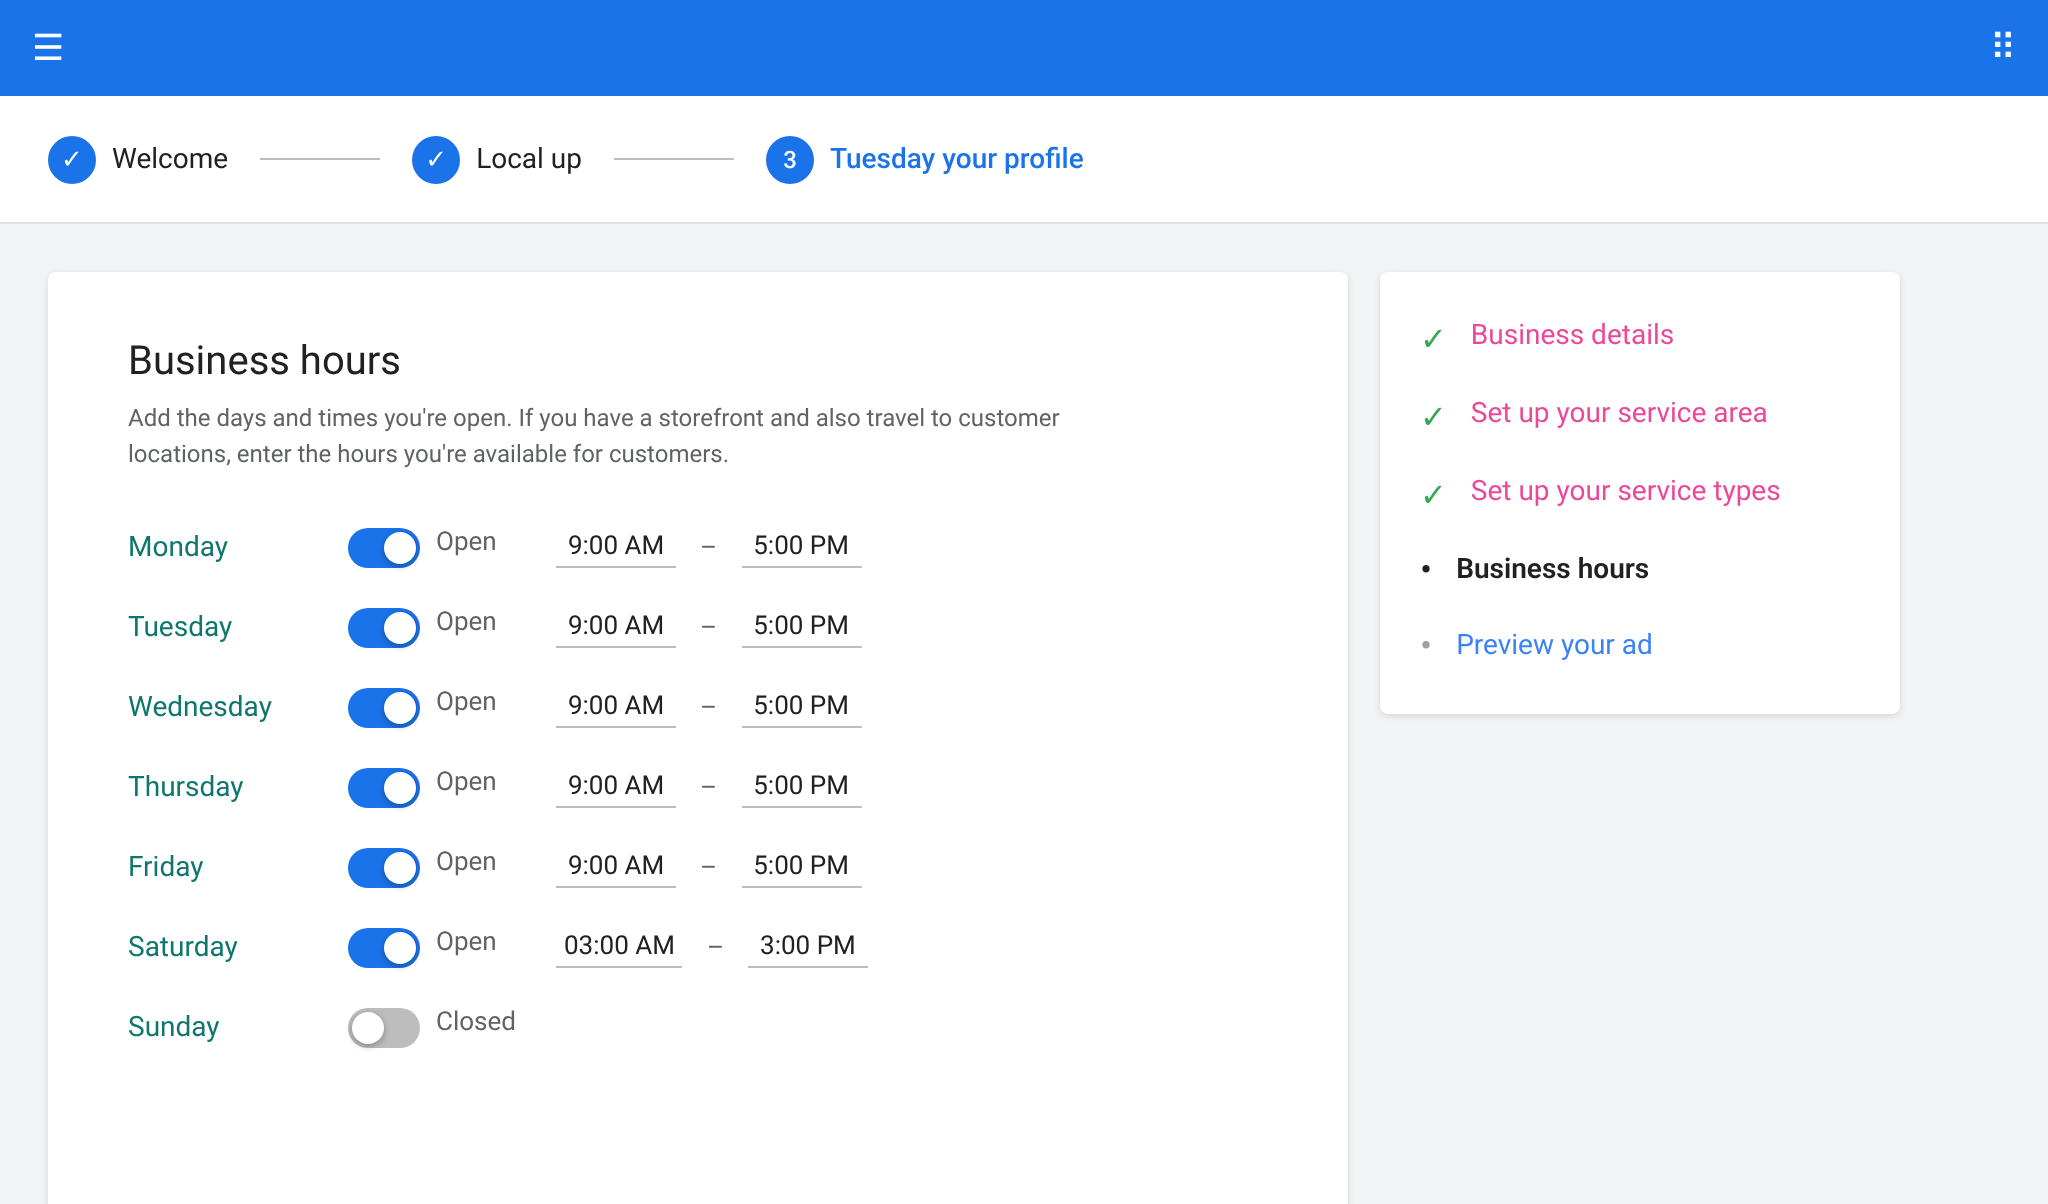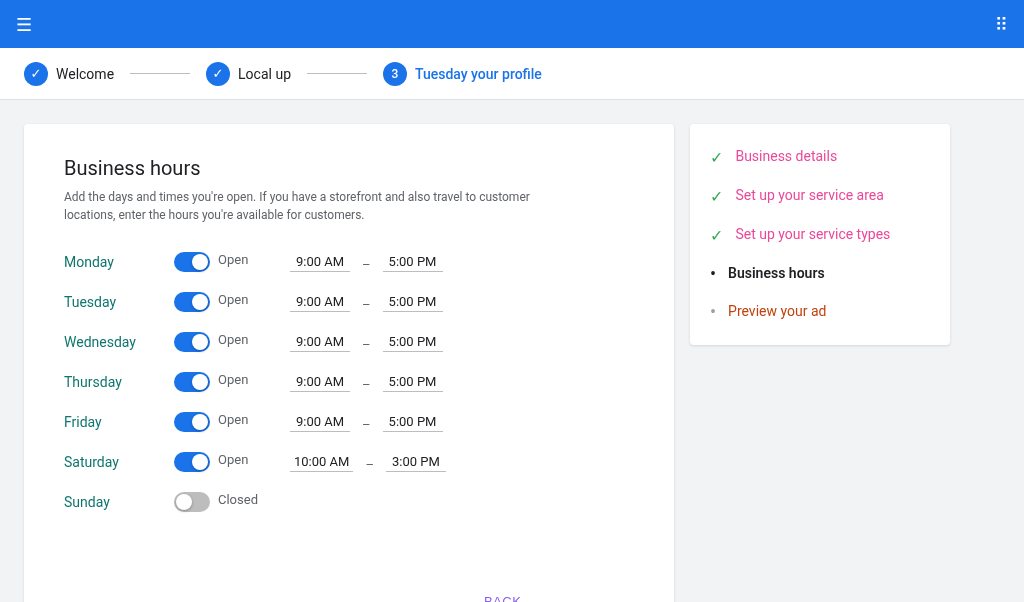"Welcome" .stepper { height: 52px -> 64px }
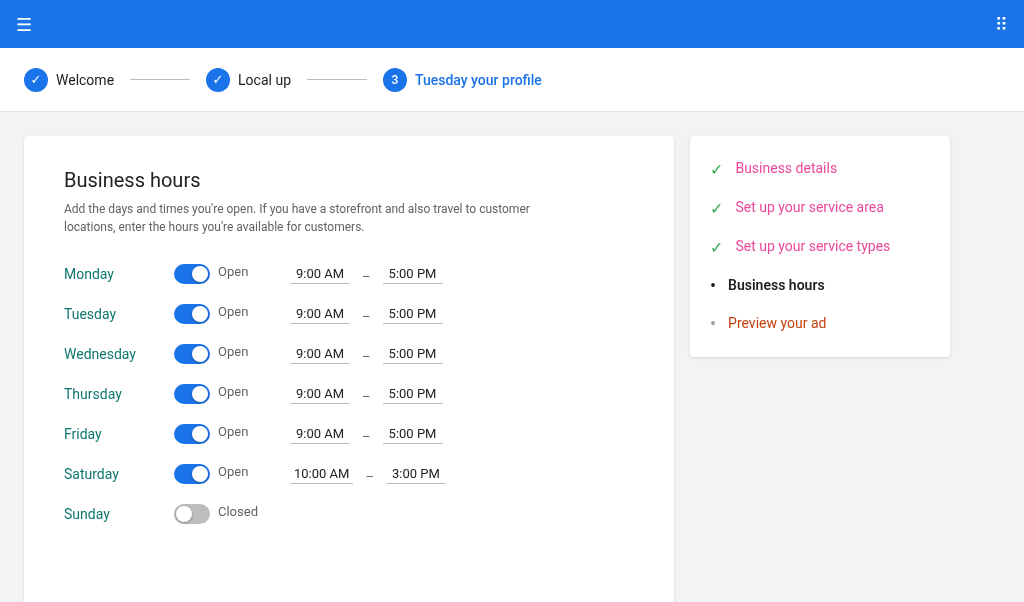"9:00 AM" .time-range { align-items: flex-end -> center; margin-left: 16px -> 4px }
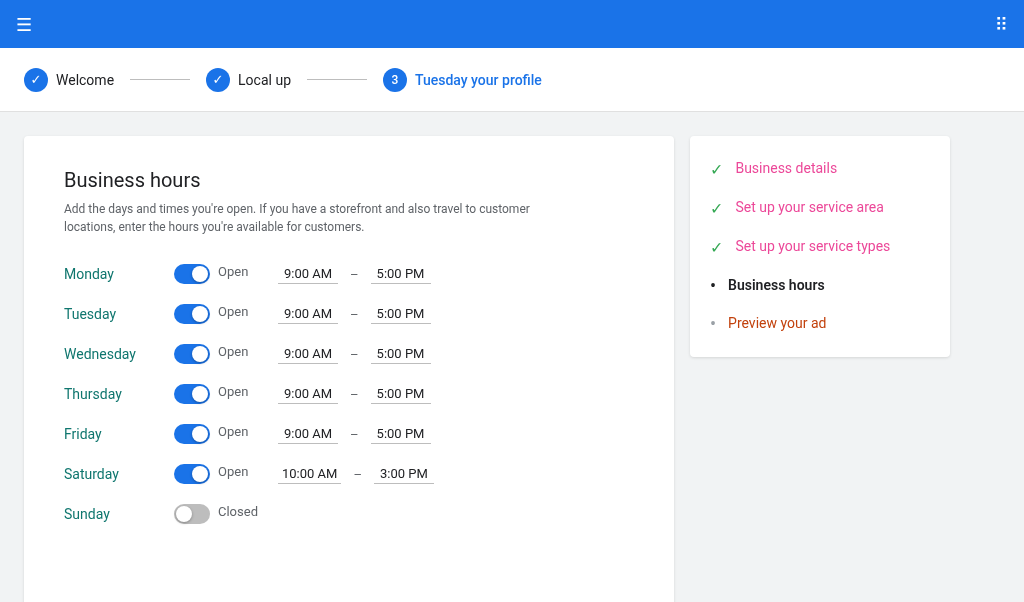"Preview your ad" .sidebar-item-label.inactive { color: #c2410c -> #3b82f6 }
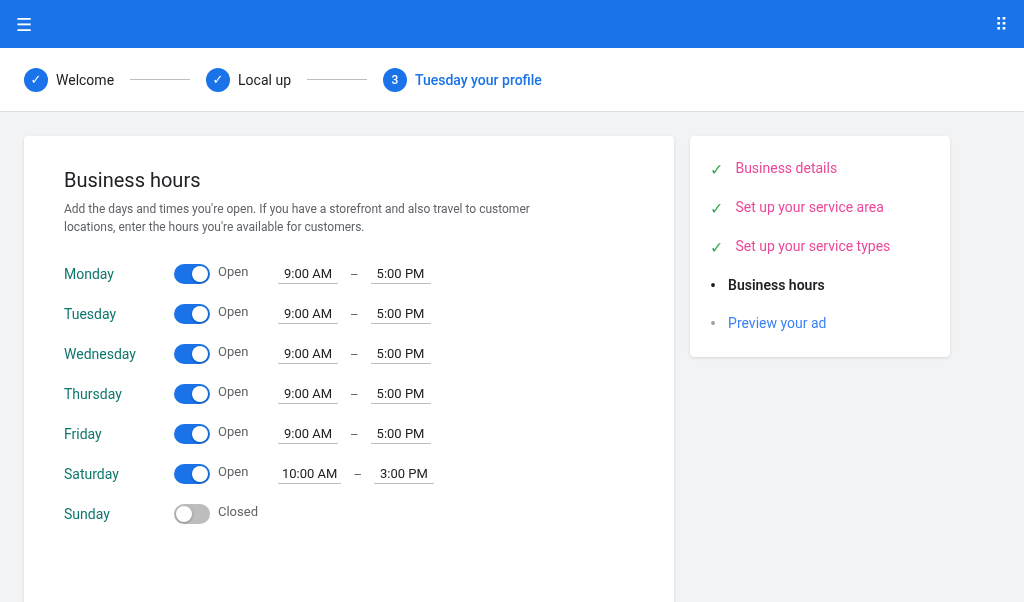"10:00 AM" div.time-field { text: 10:00 -> 03:00 }
